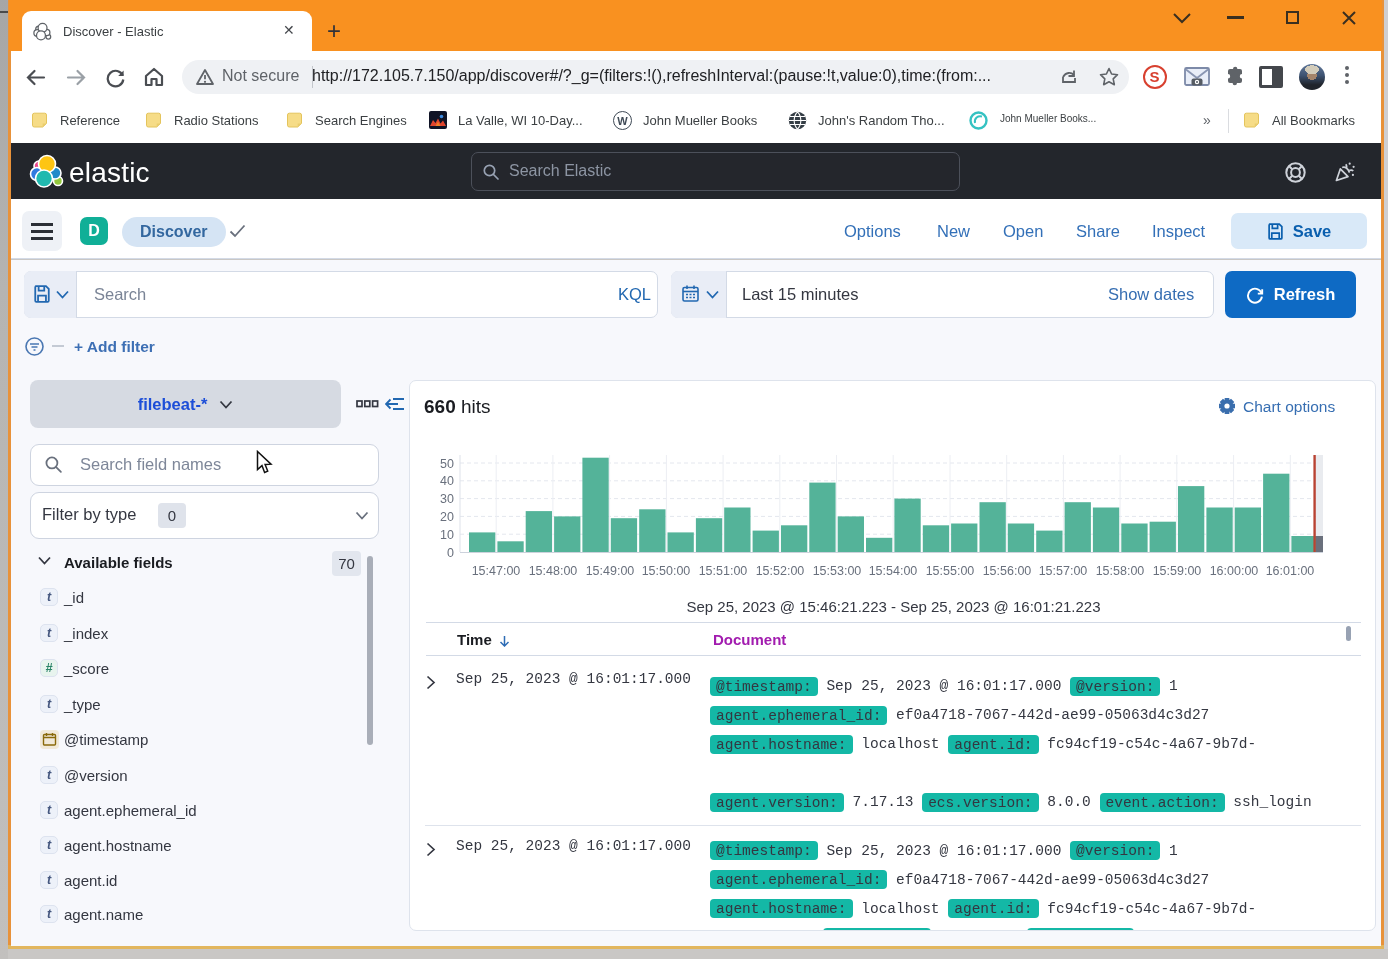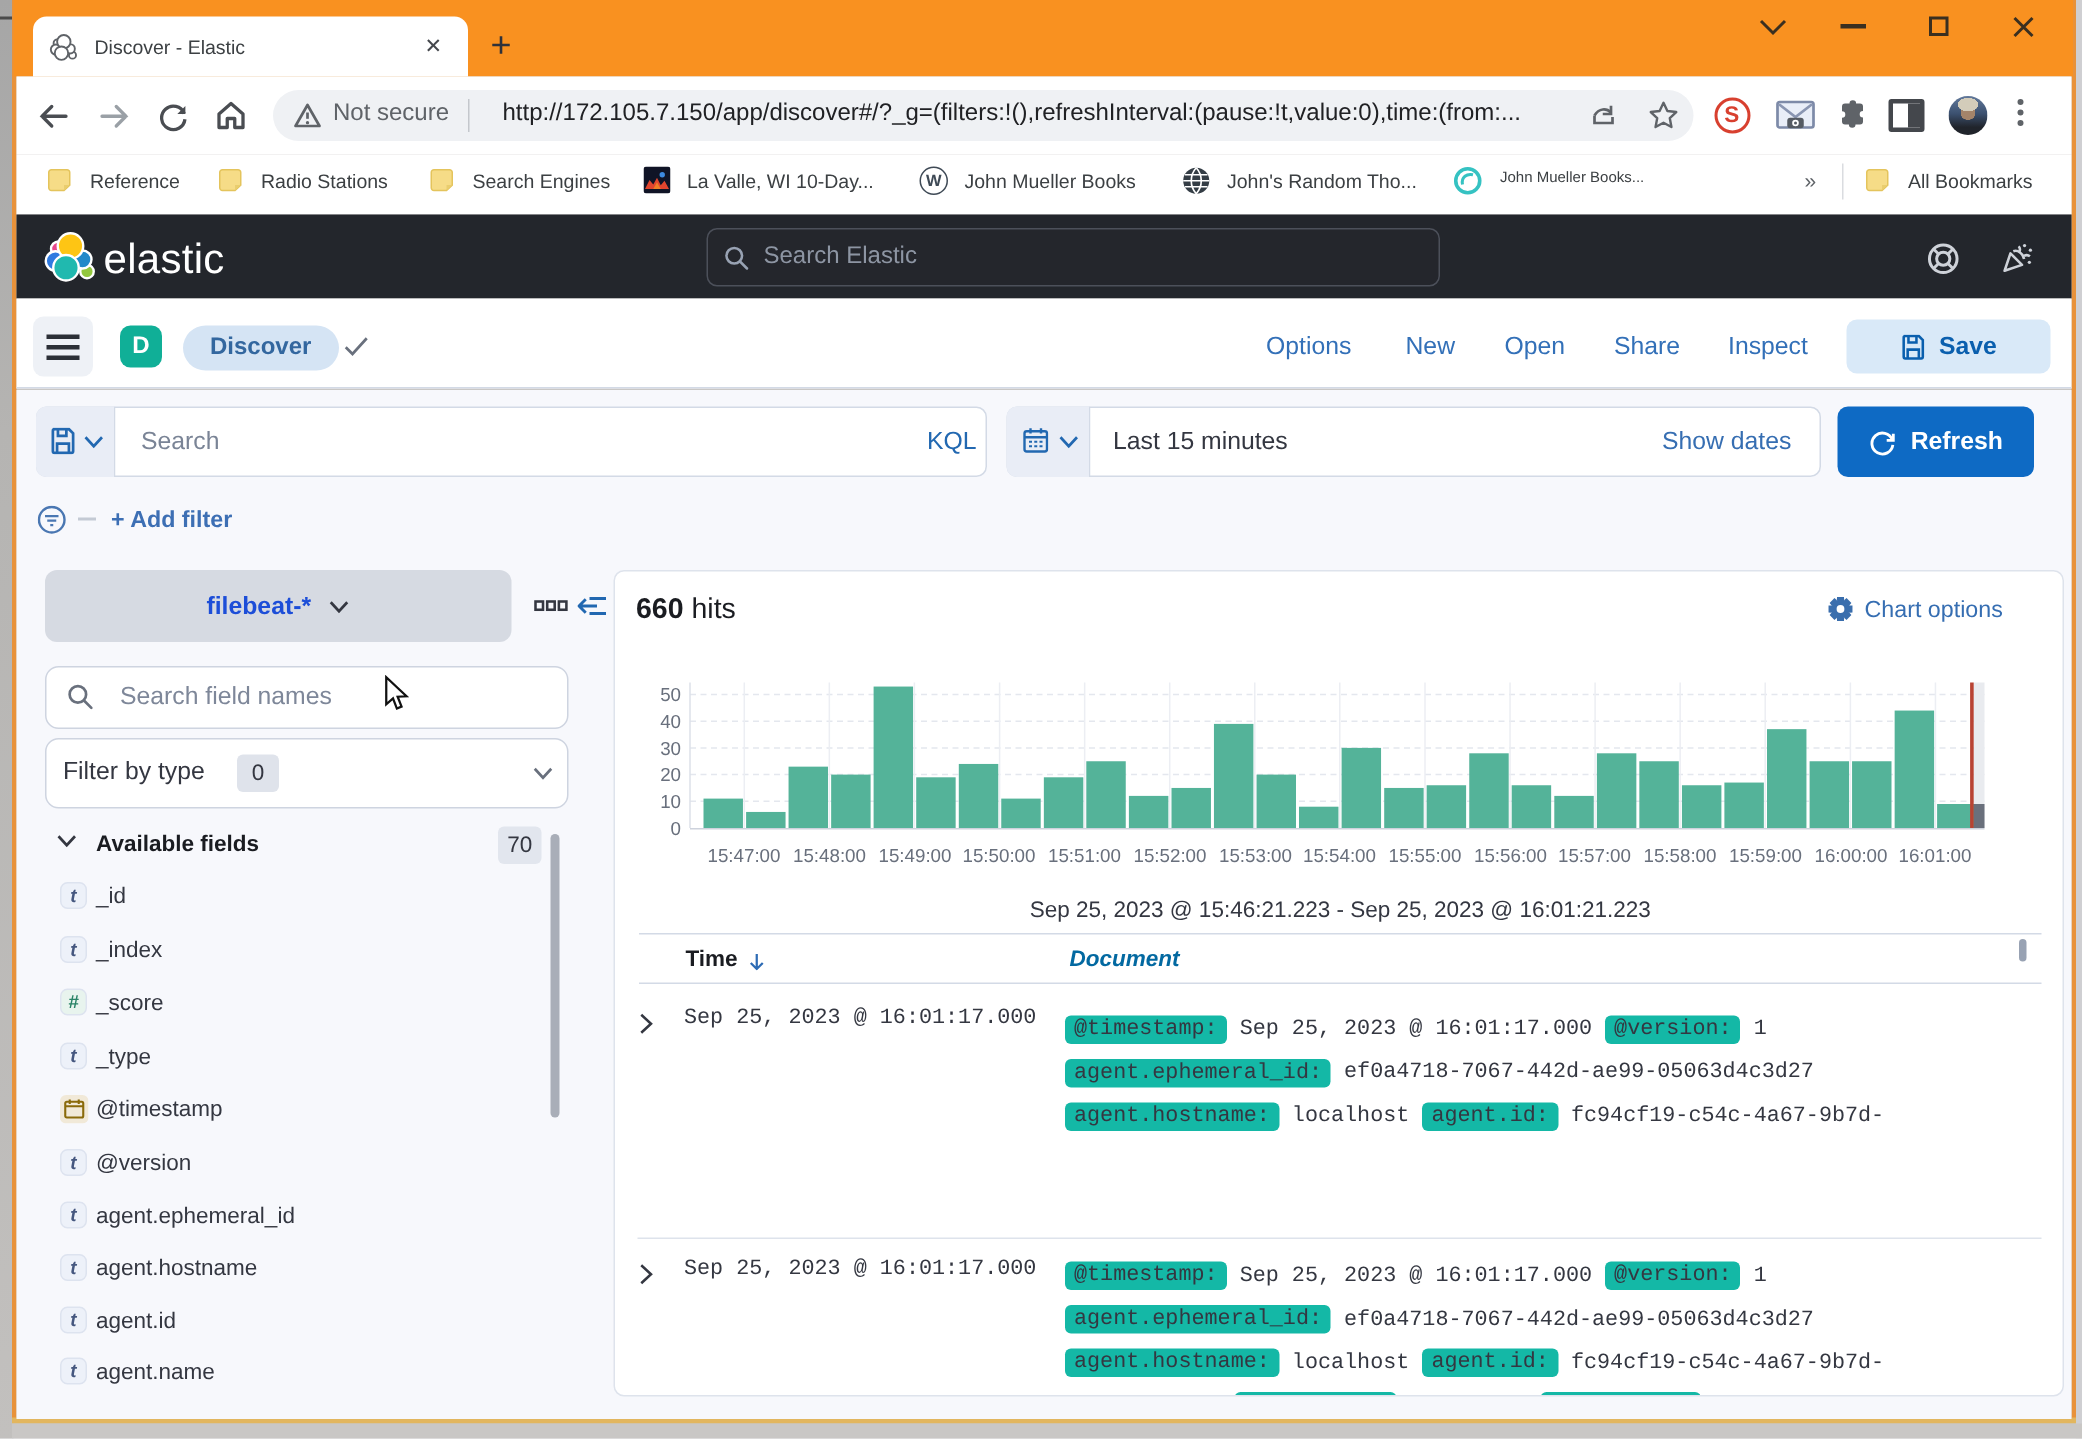"http://172.105.7.150/app/discover#/?_g=(" div.abs { left: 335px -> 312px }
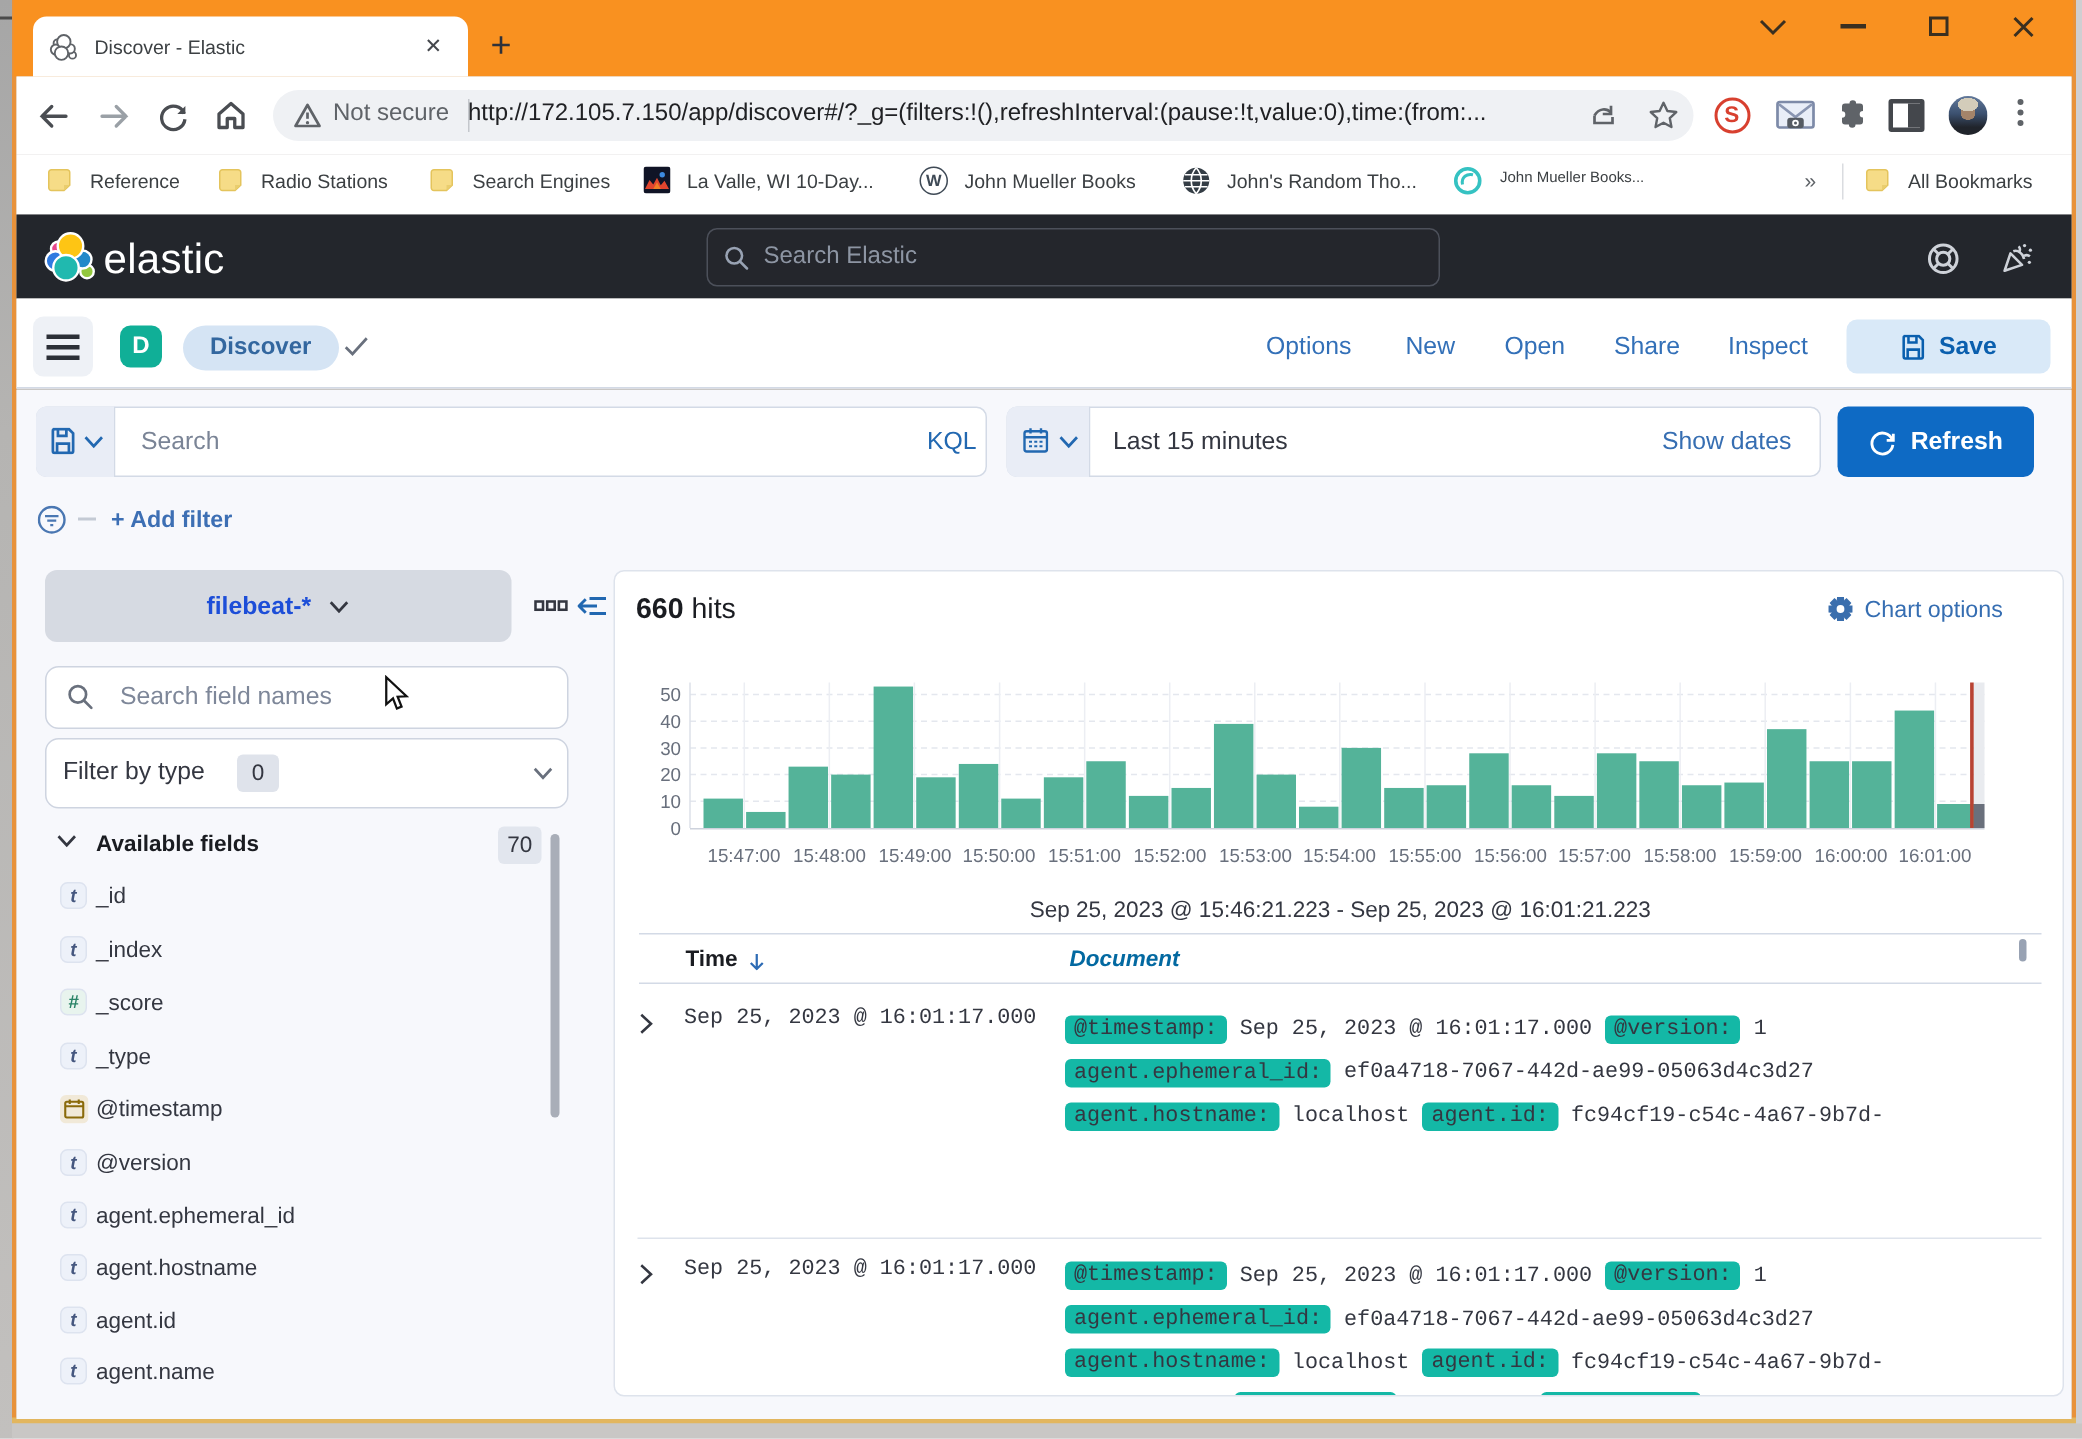"Document" div.abs { color: #0369a1 -> #a21caf; font-style: italic -> none }
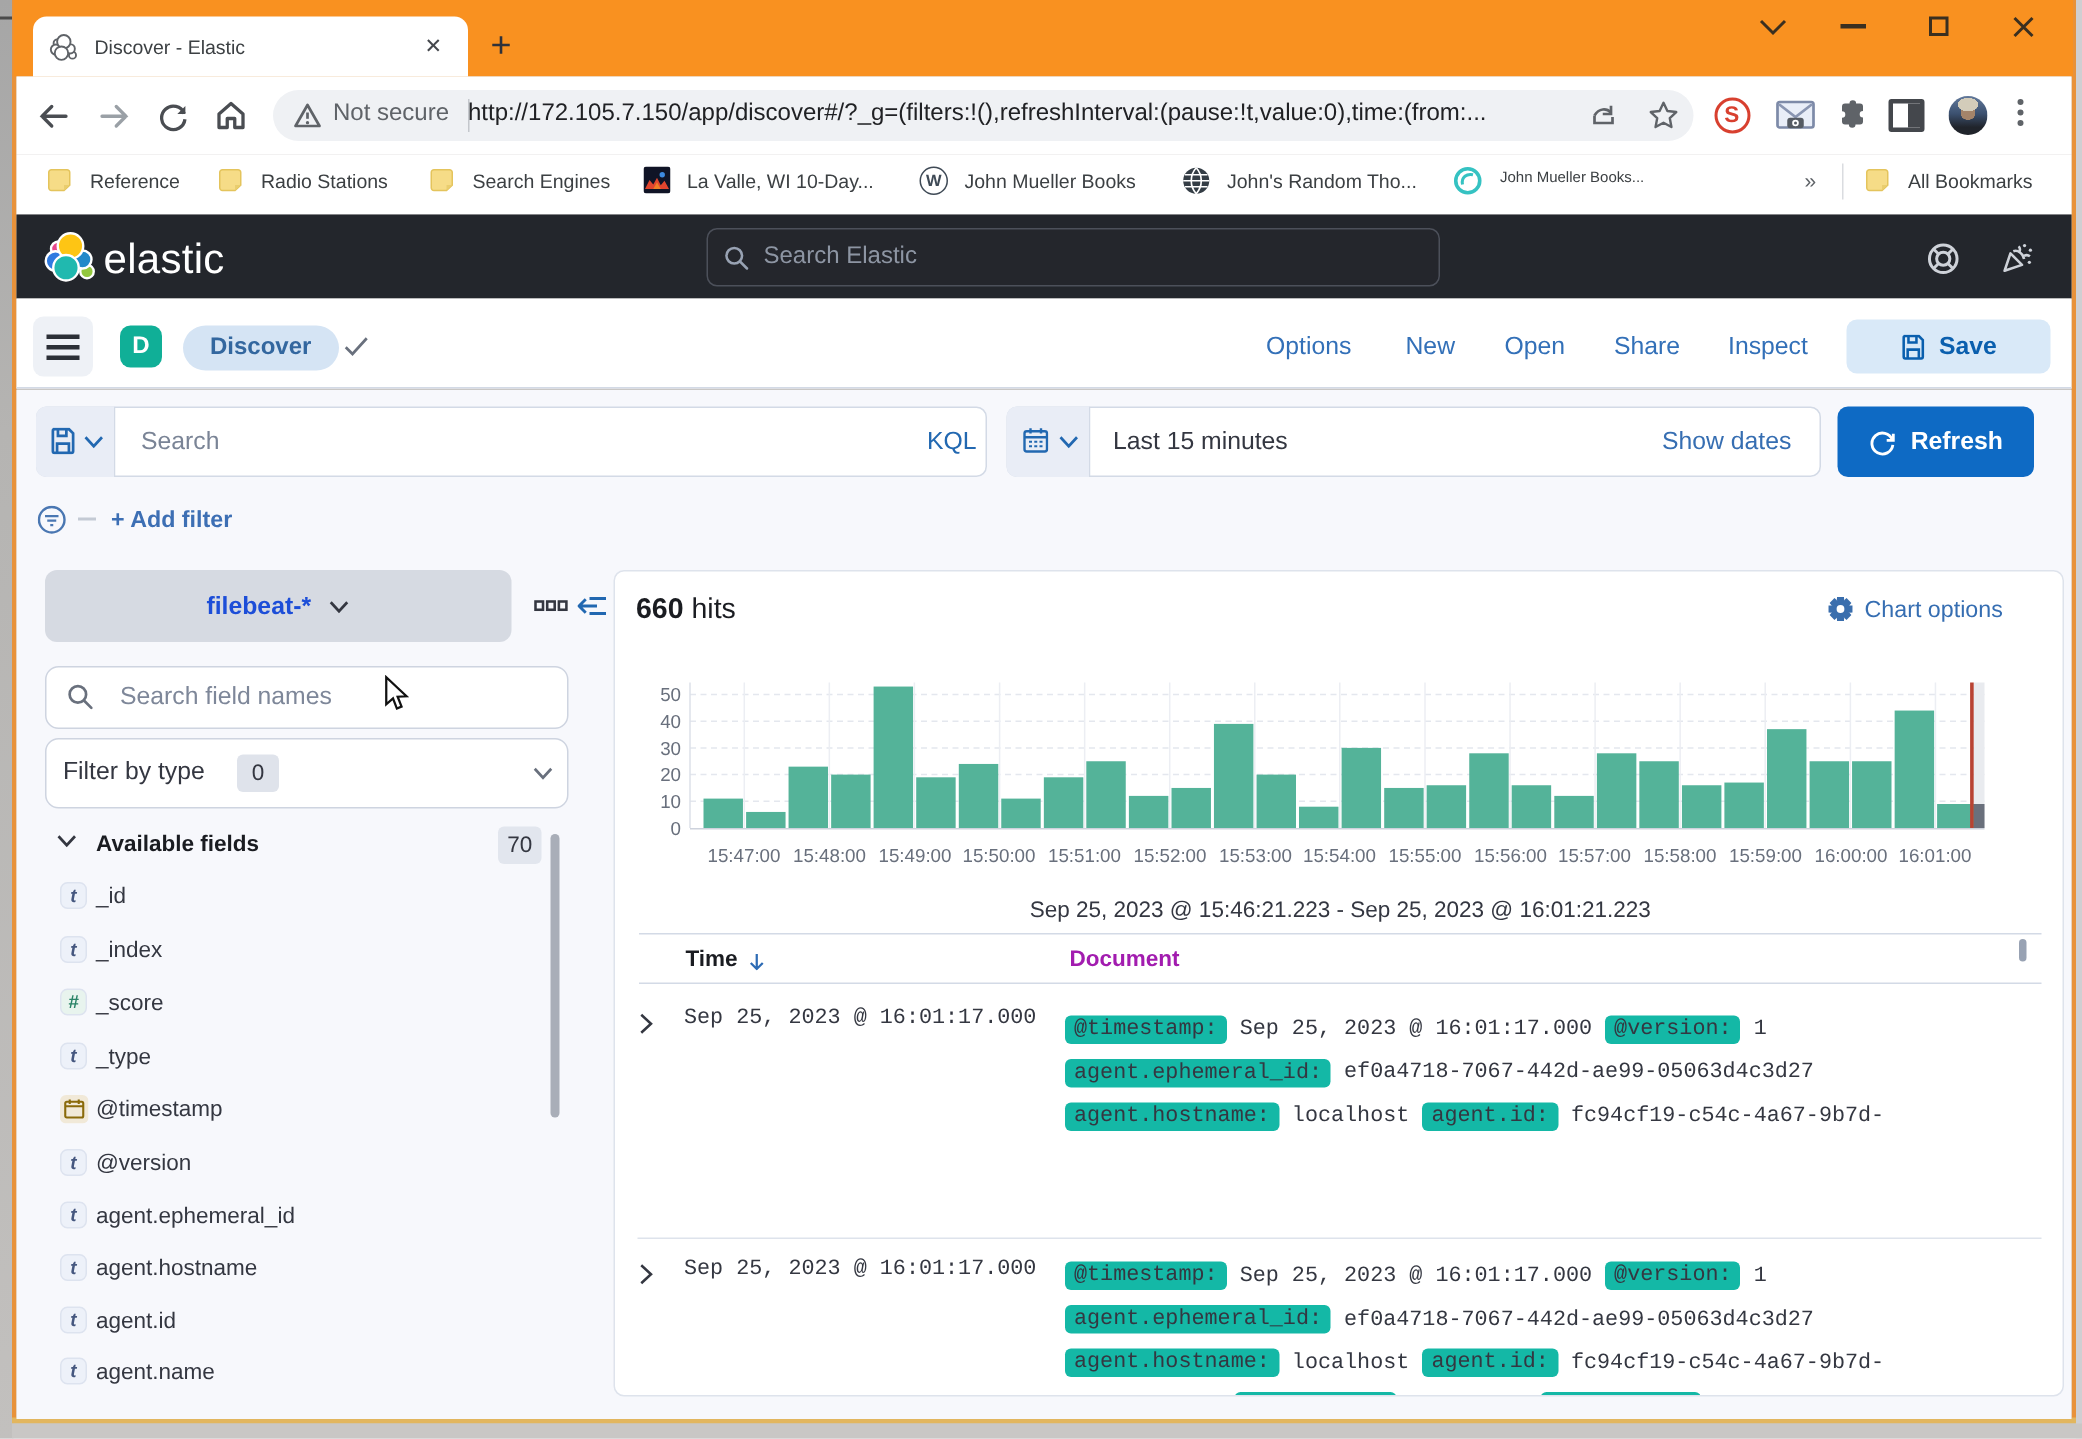"agent.version: 7.17.13 ecs.version:" div.dline { html: none -> <div><span>agent.version:</span> 7.17.13 <span>ecs.version:</span> 8.0.0 <span>event.action:</span> ssh_login</div> }
